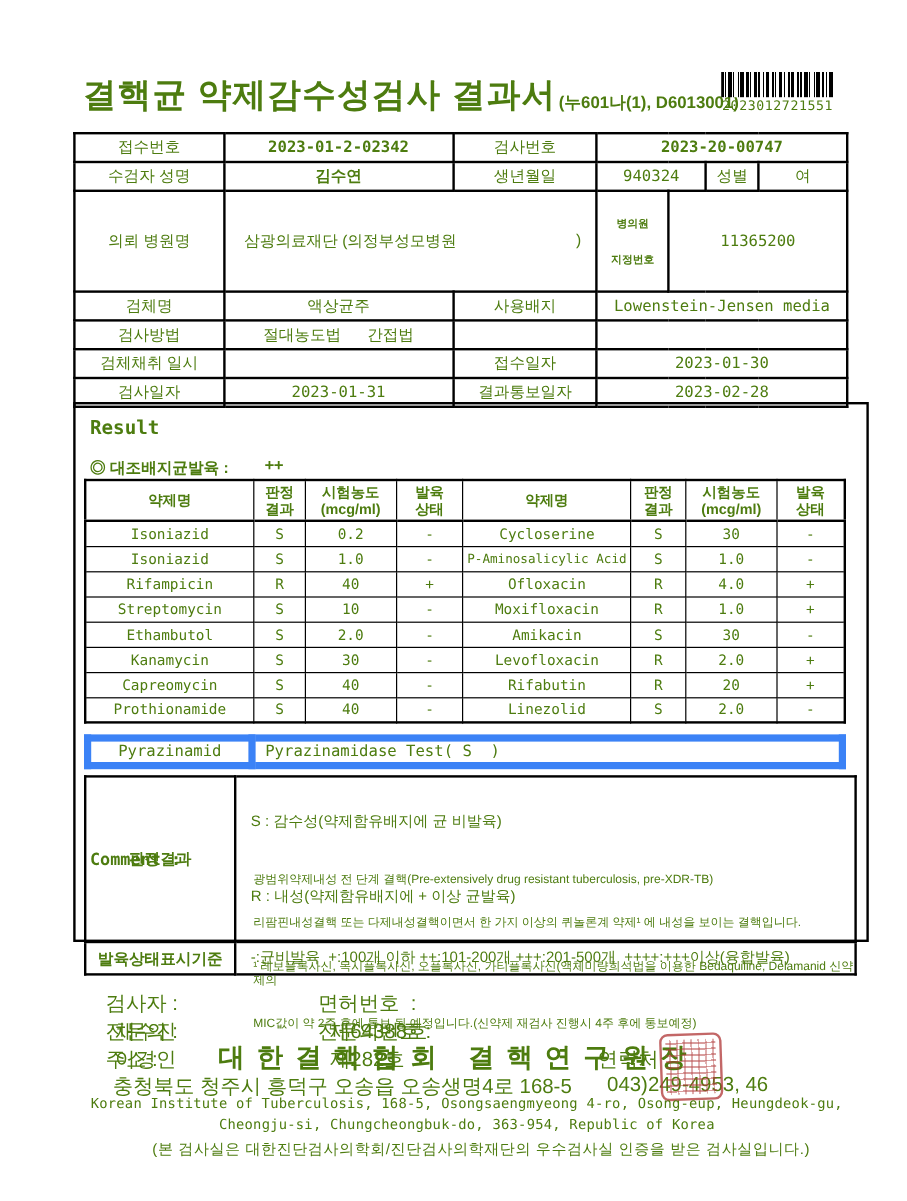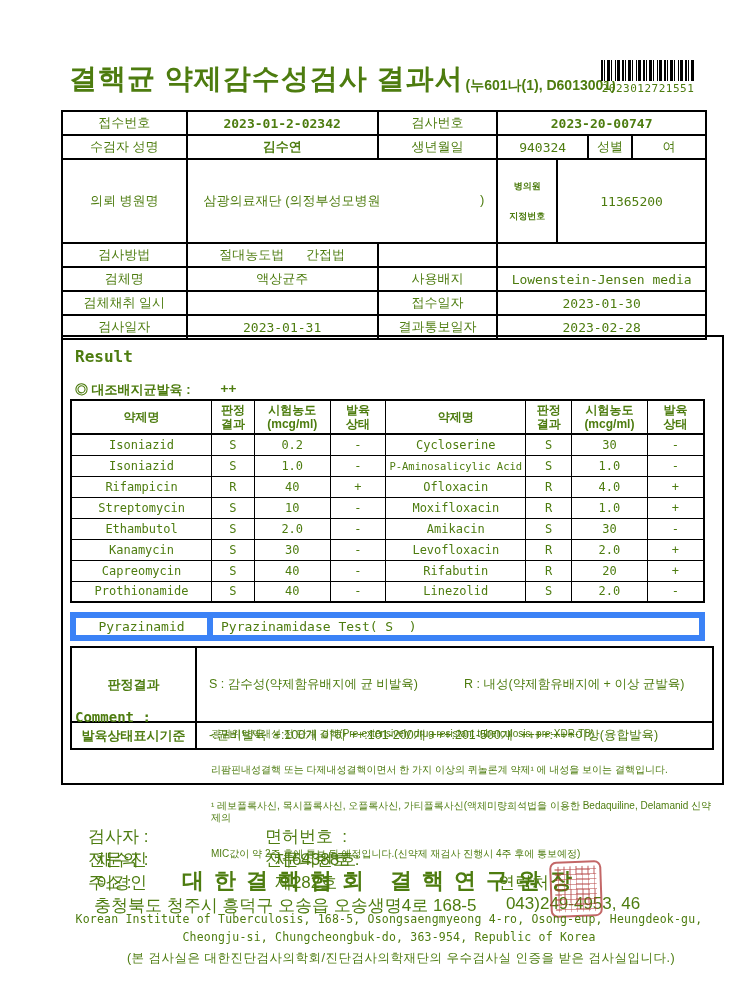"검사방법" tr { order: before "검체명" -> after "검체명" }
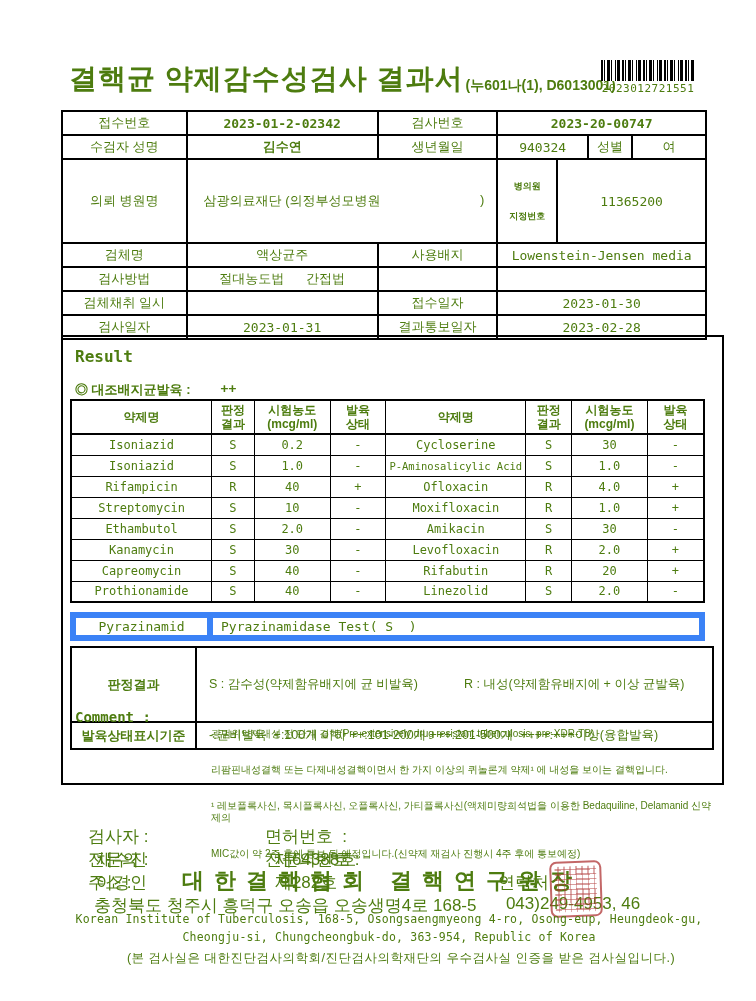"S : 감수성(약제함유배지에 균 비발육)" .judge-flex { flex-direction: none -> column }
